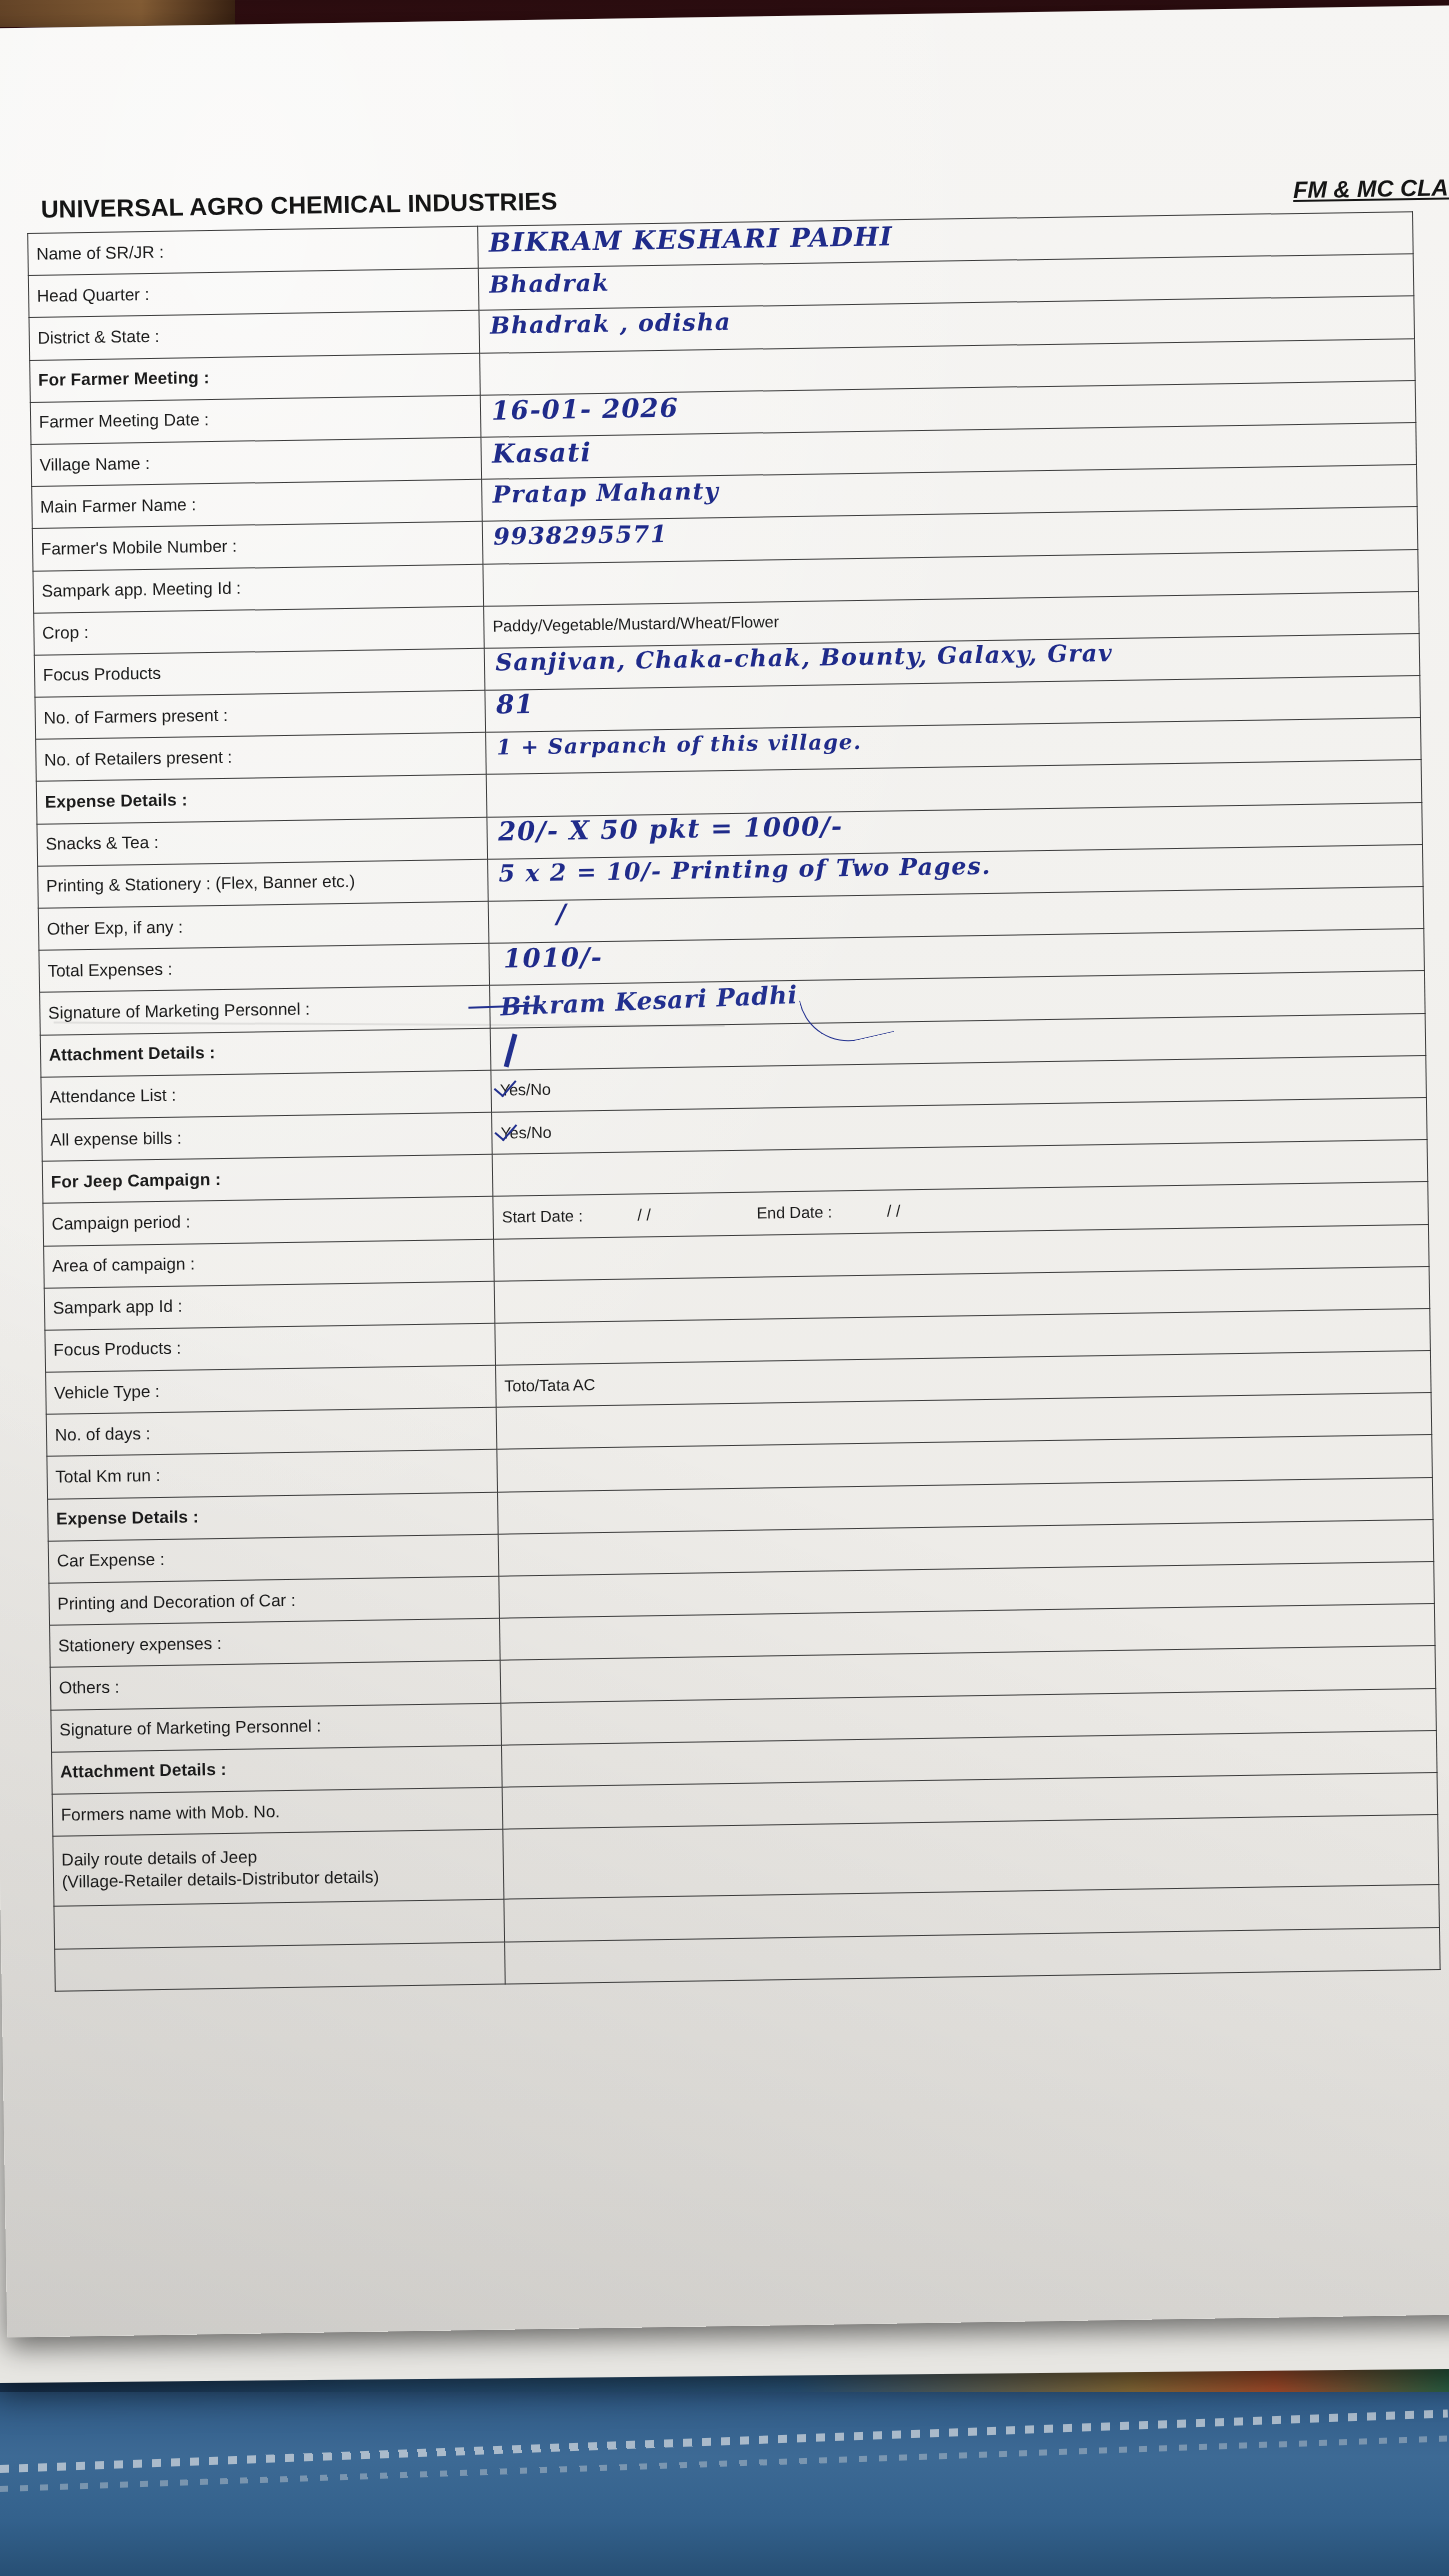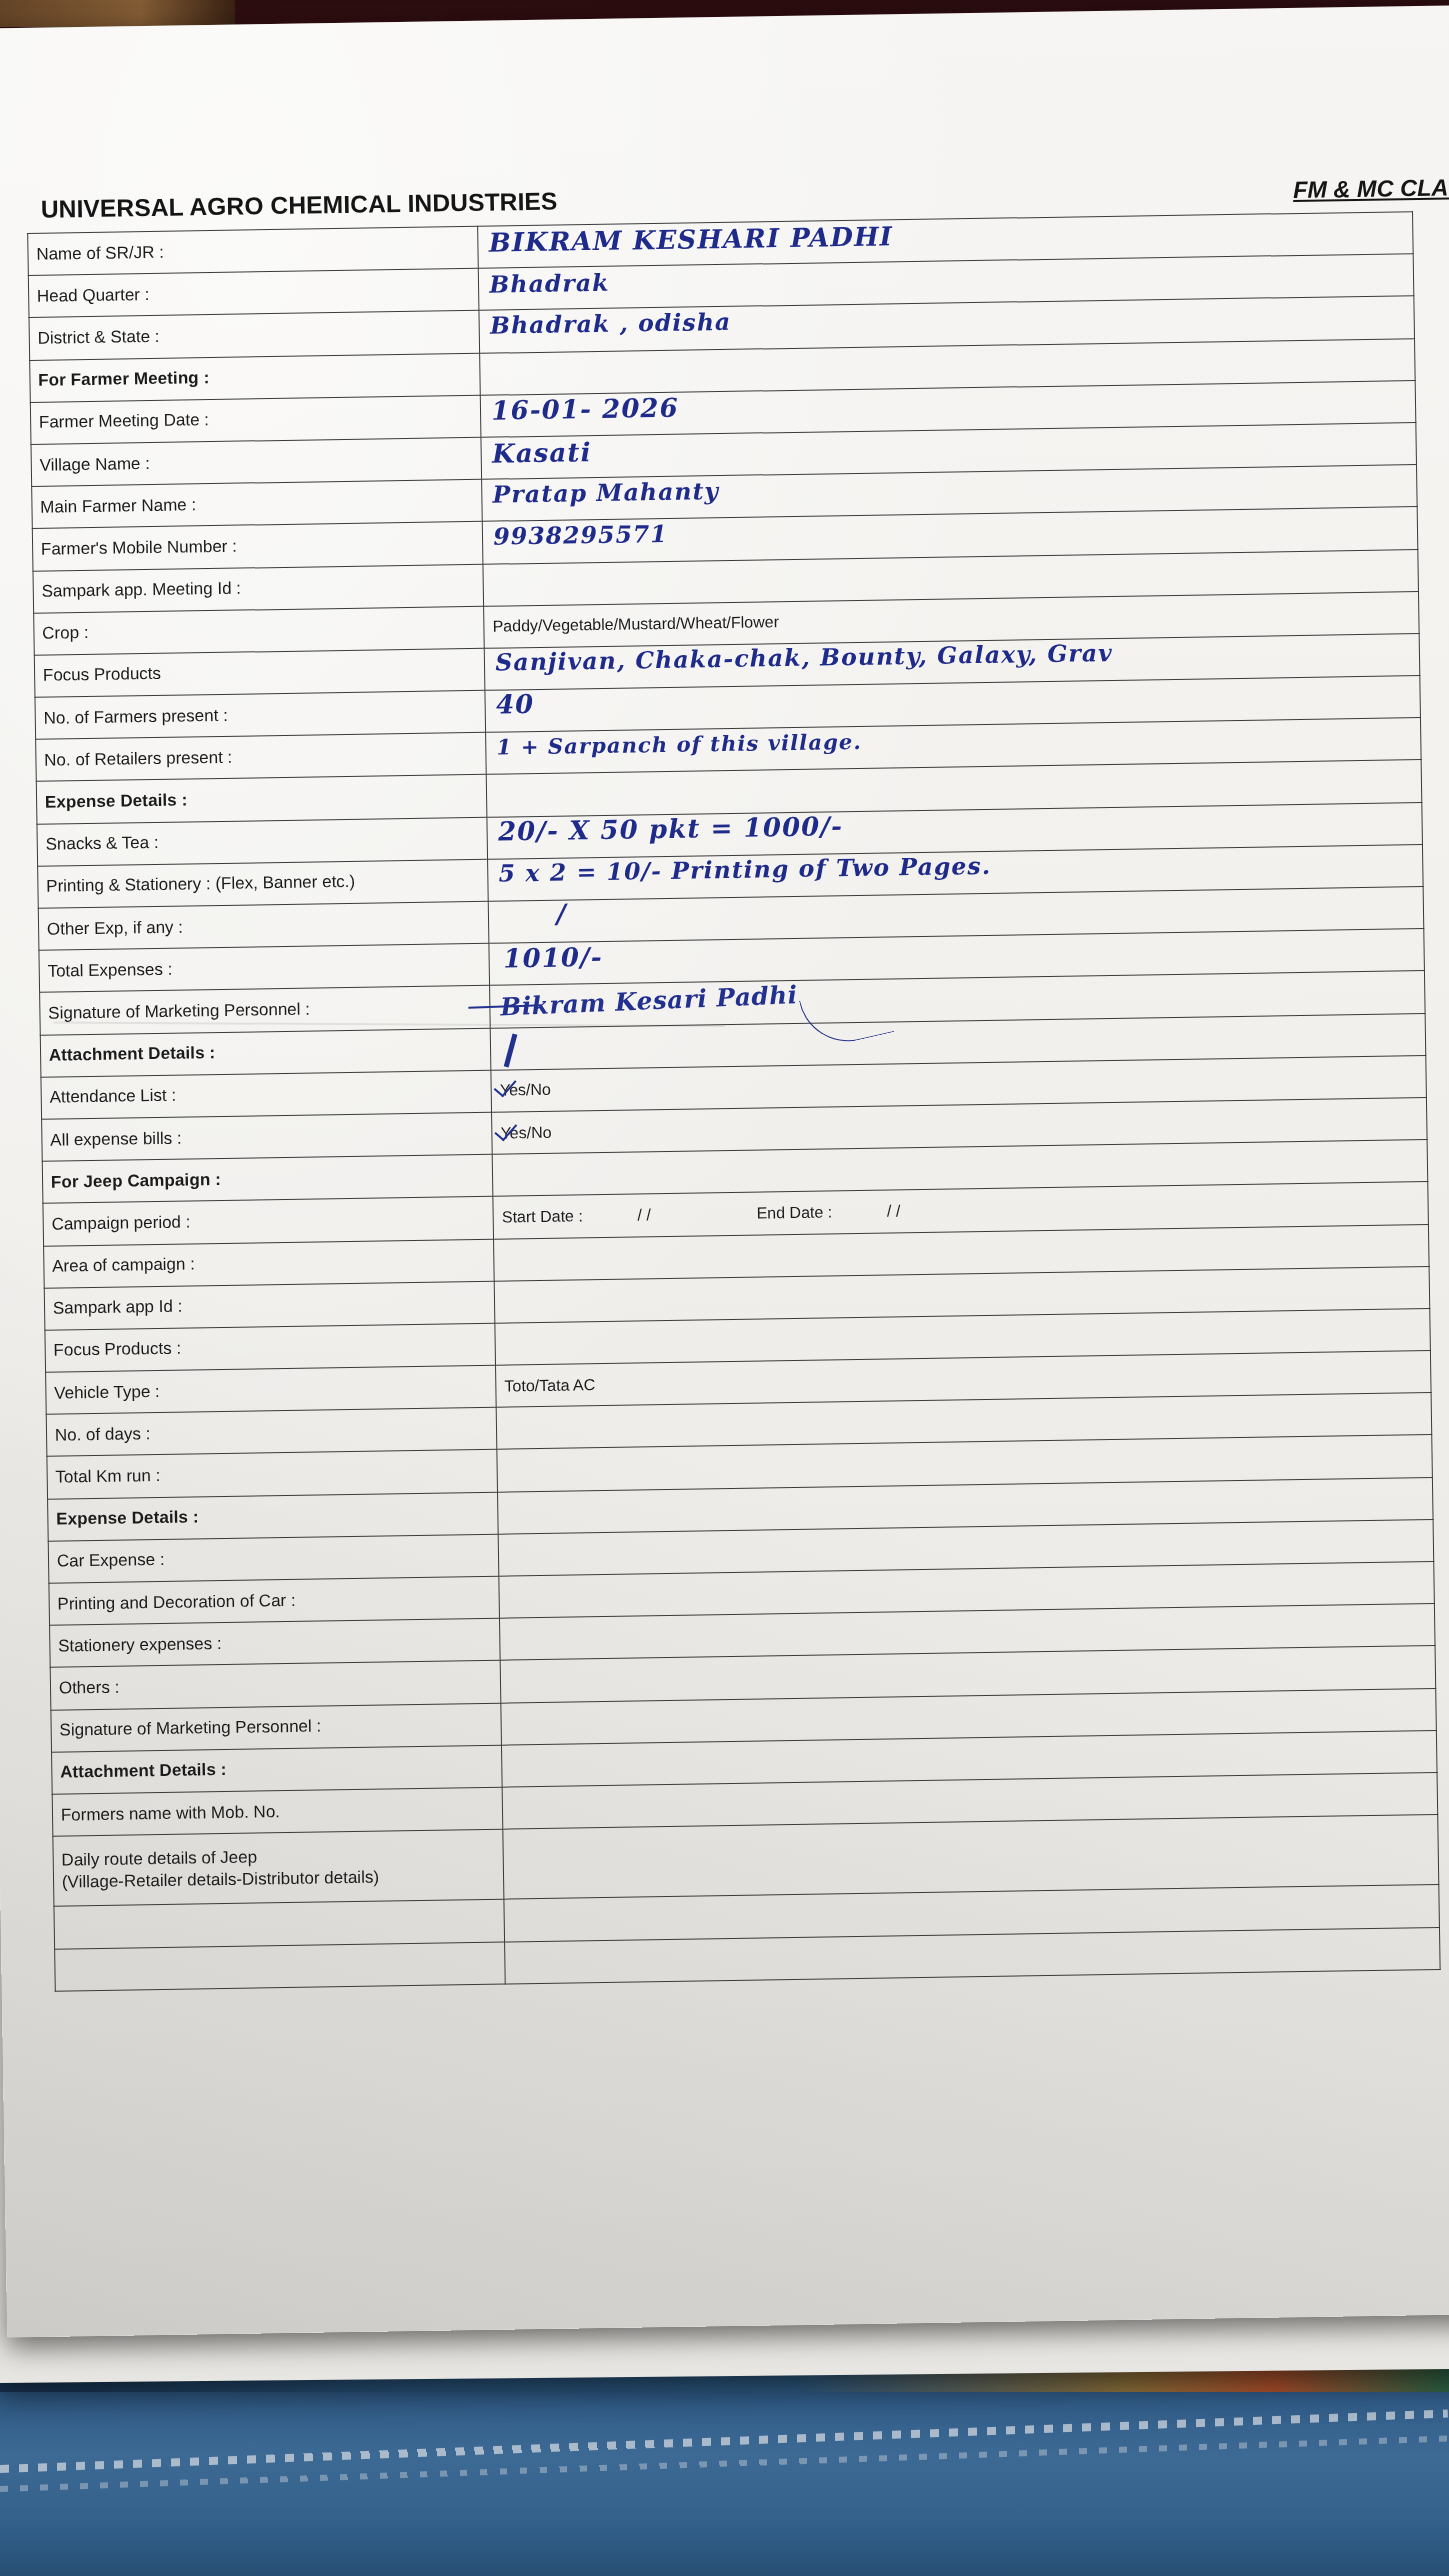"40" span.hw { text: 40 -> 81 }
